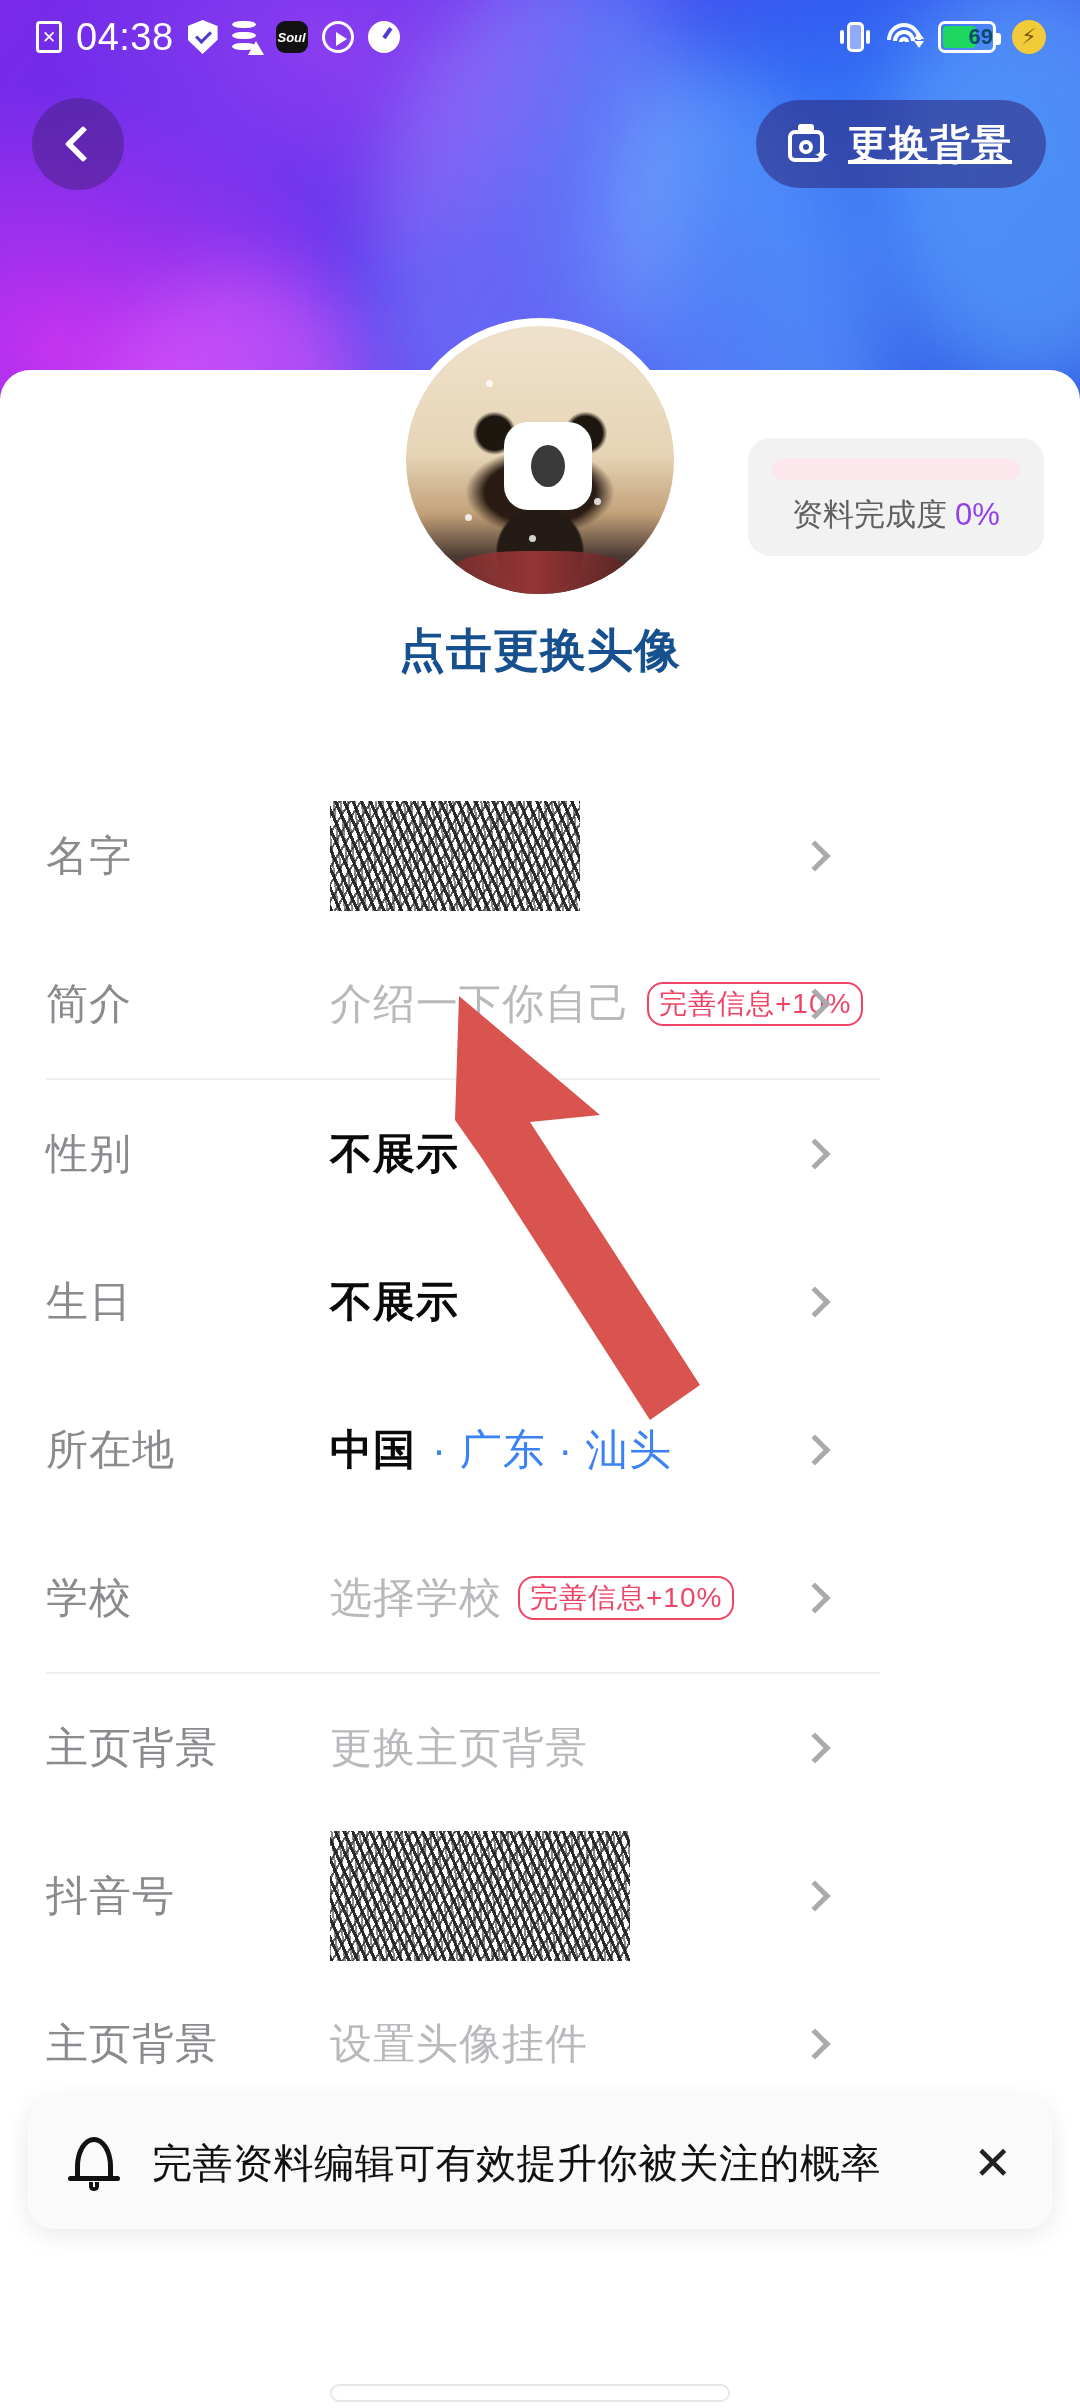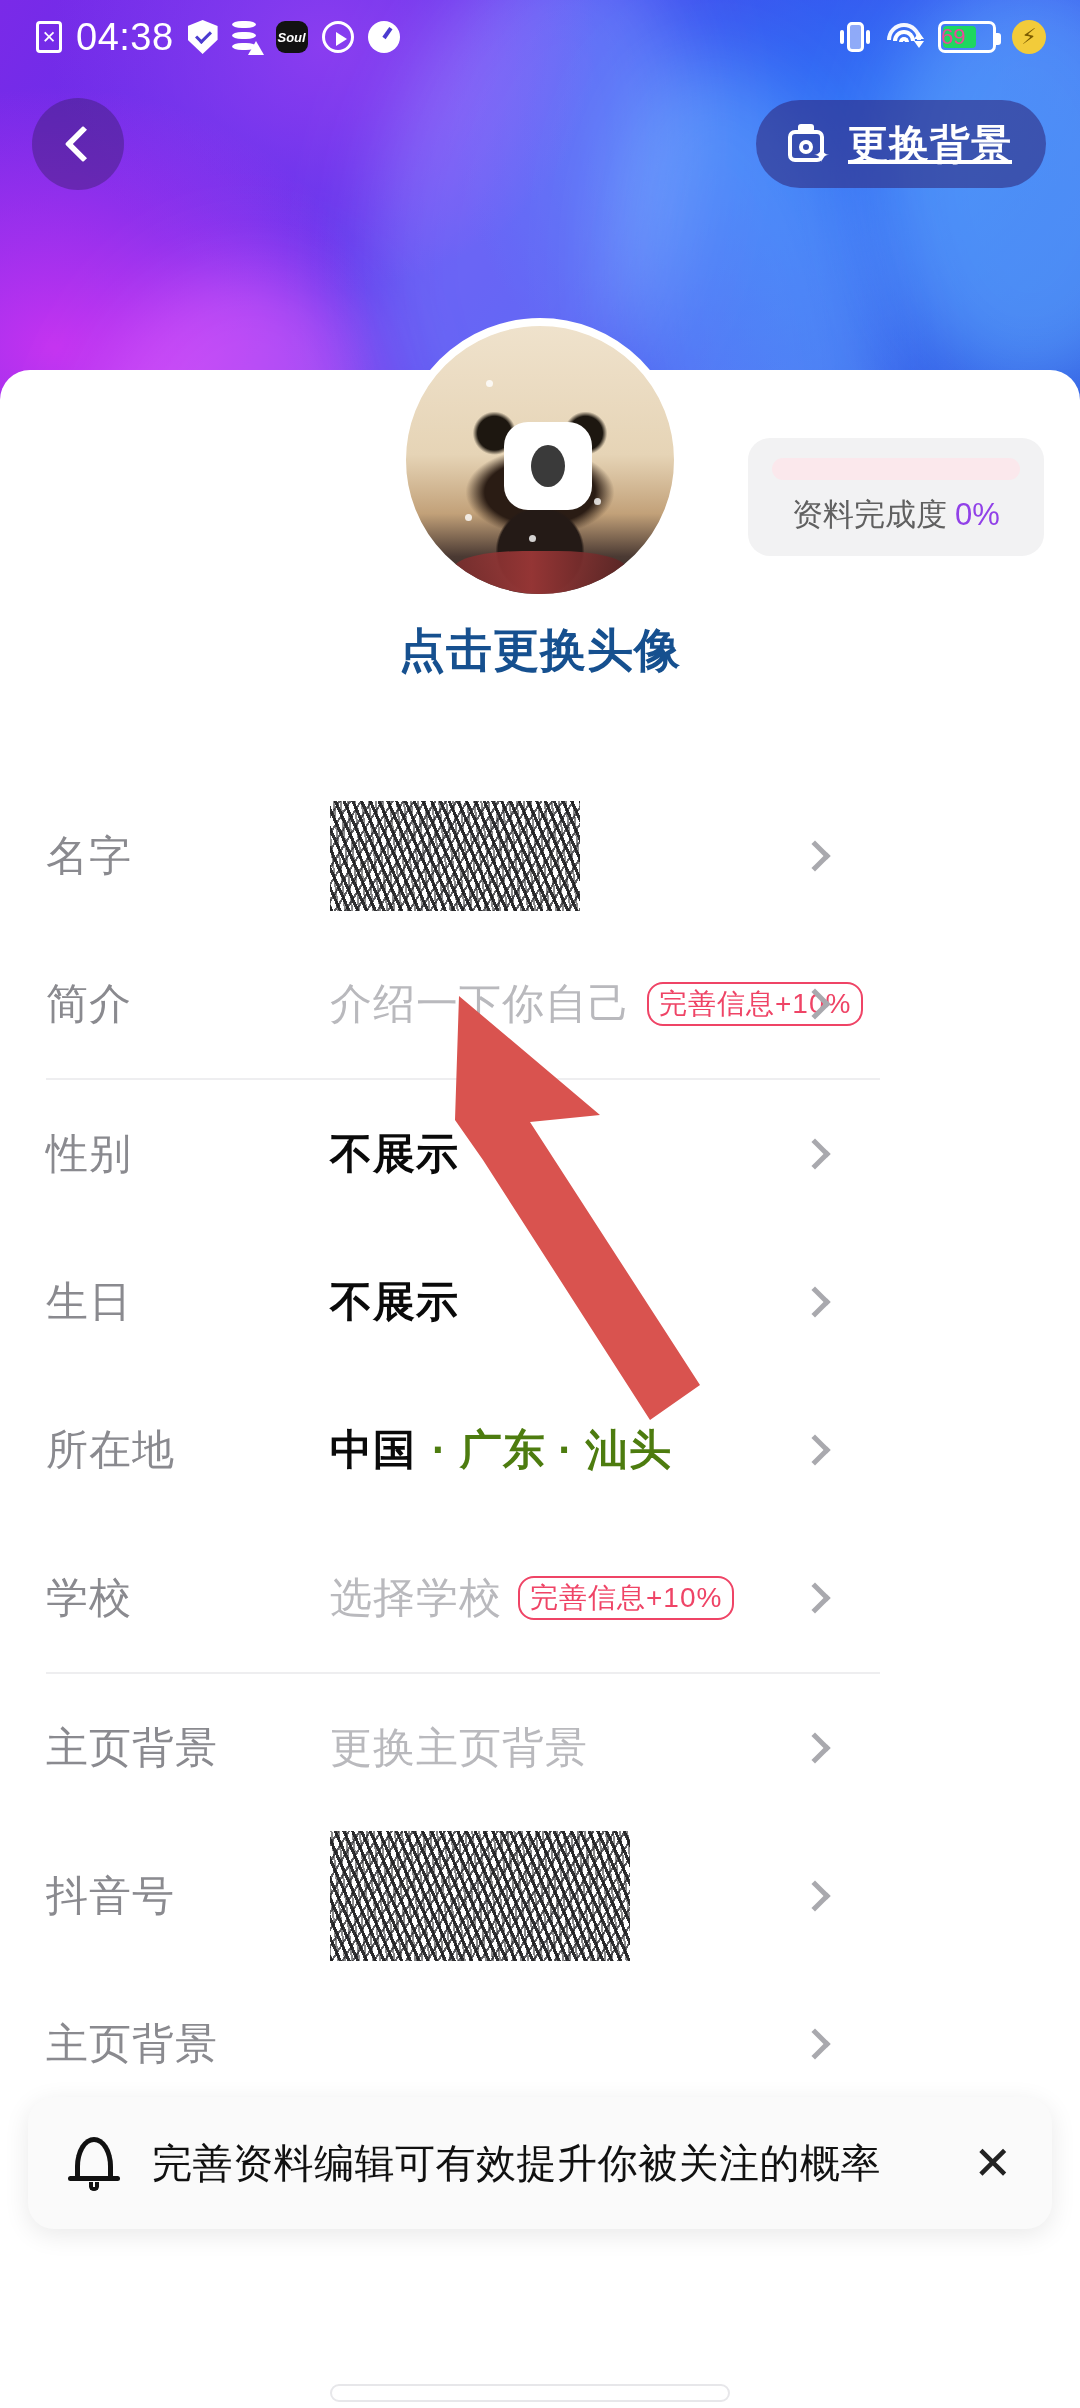"69" .battnum { color: #ec4899 -> #0c4a6e; font-weight: normal -> bold; text-align: left -> right }
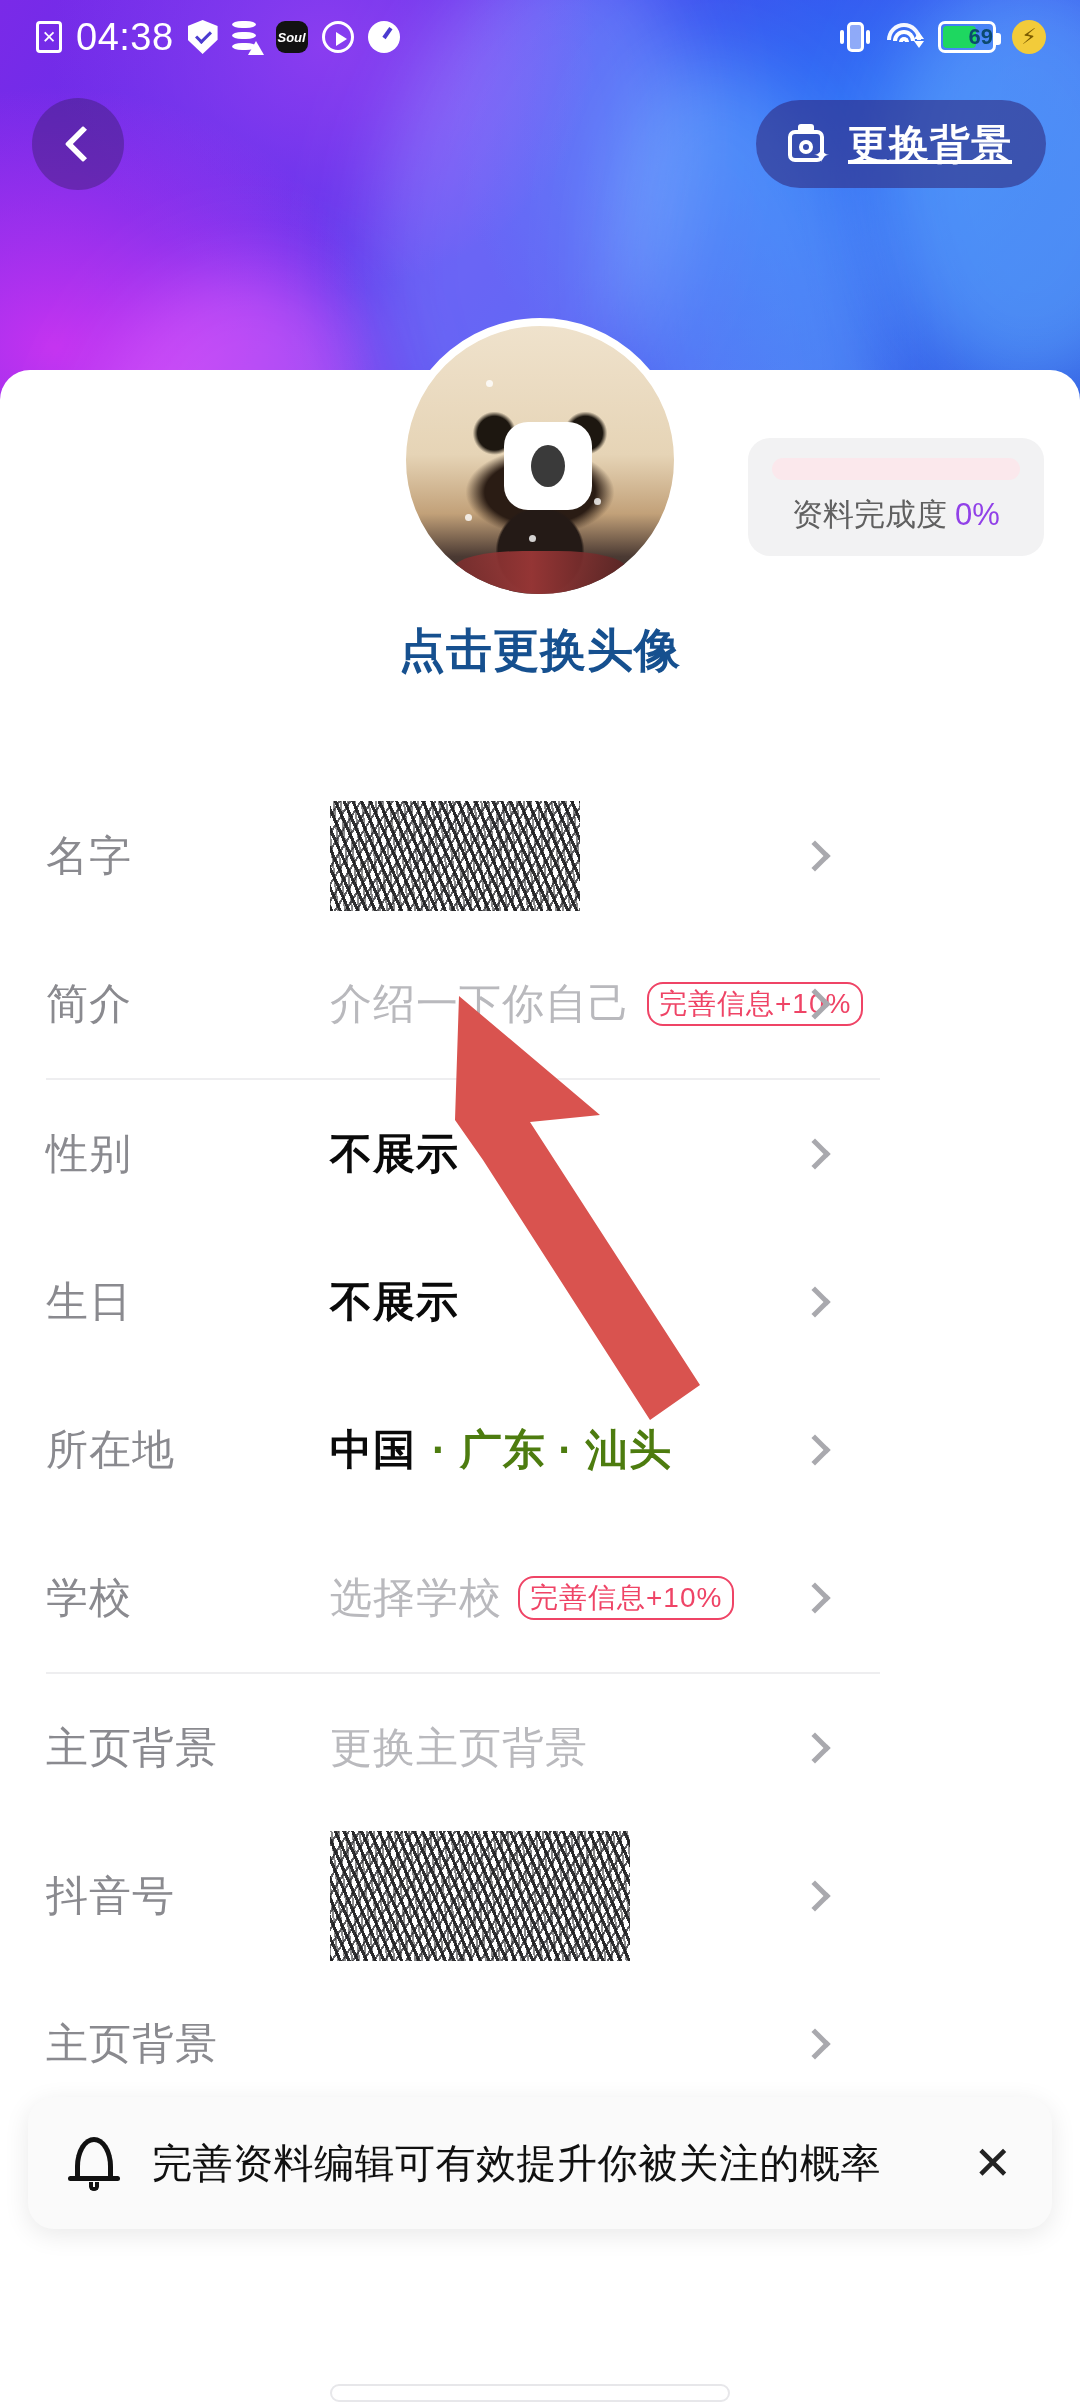"· 广东 · 汕头" .rvalue .sub { color: #4d7c0f -> #3b82f6; font-weight: bold -> normal }
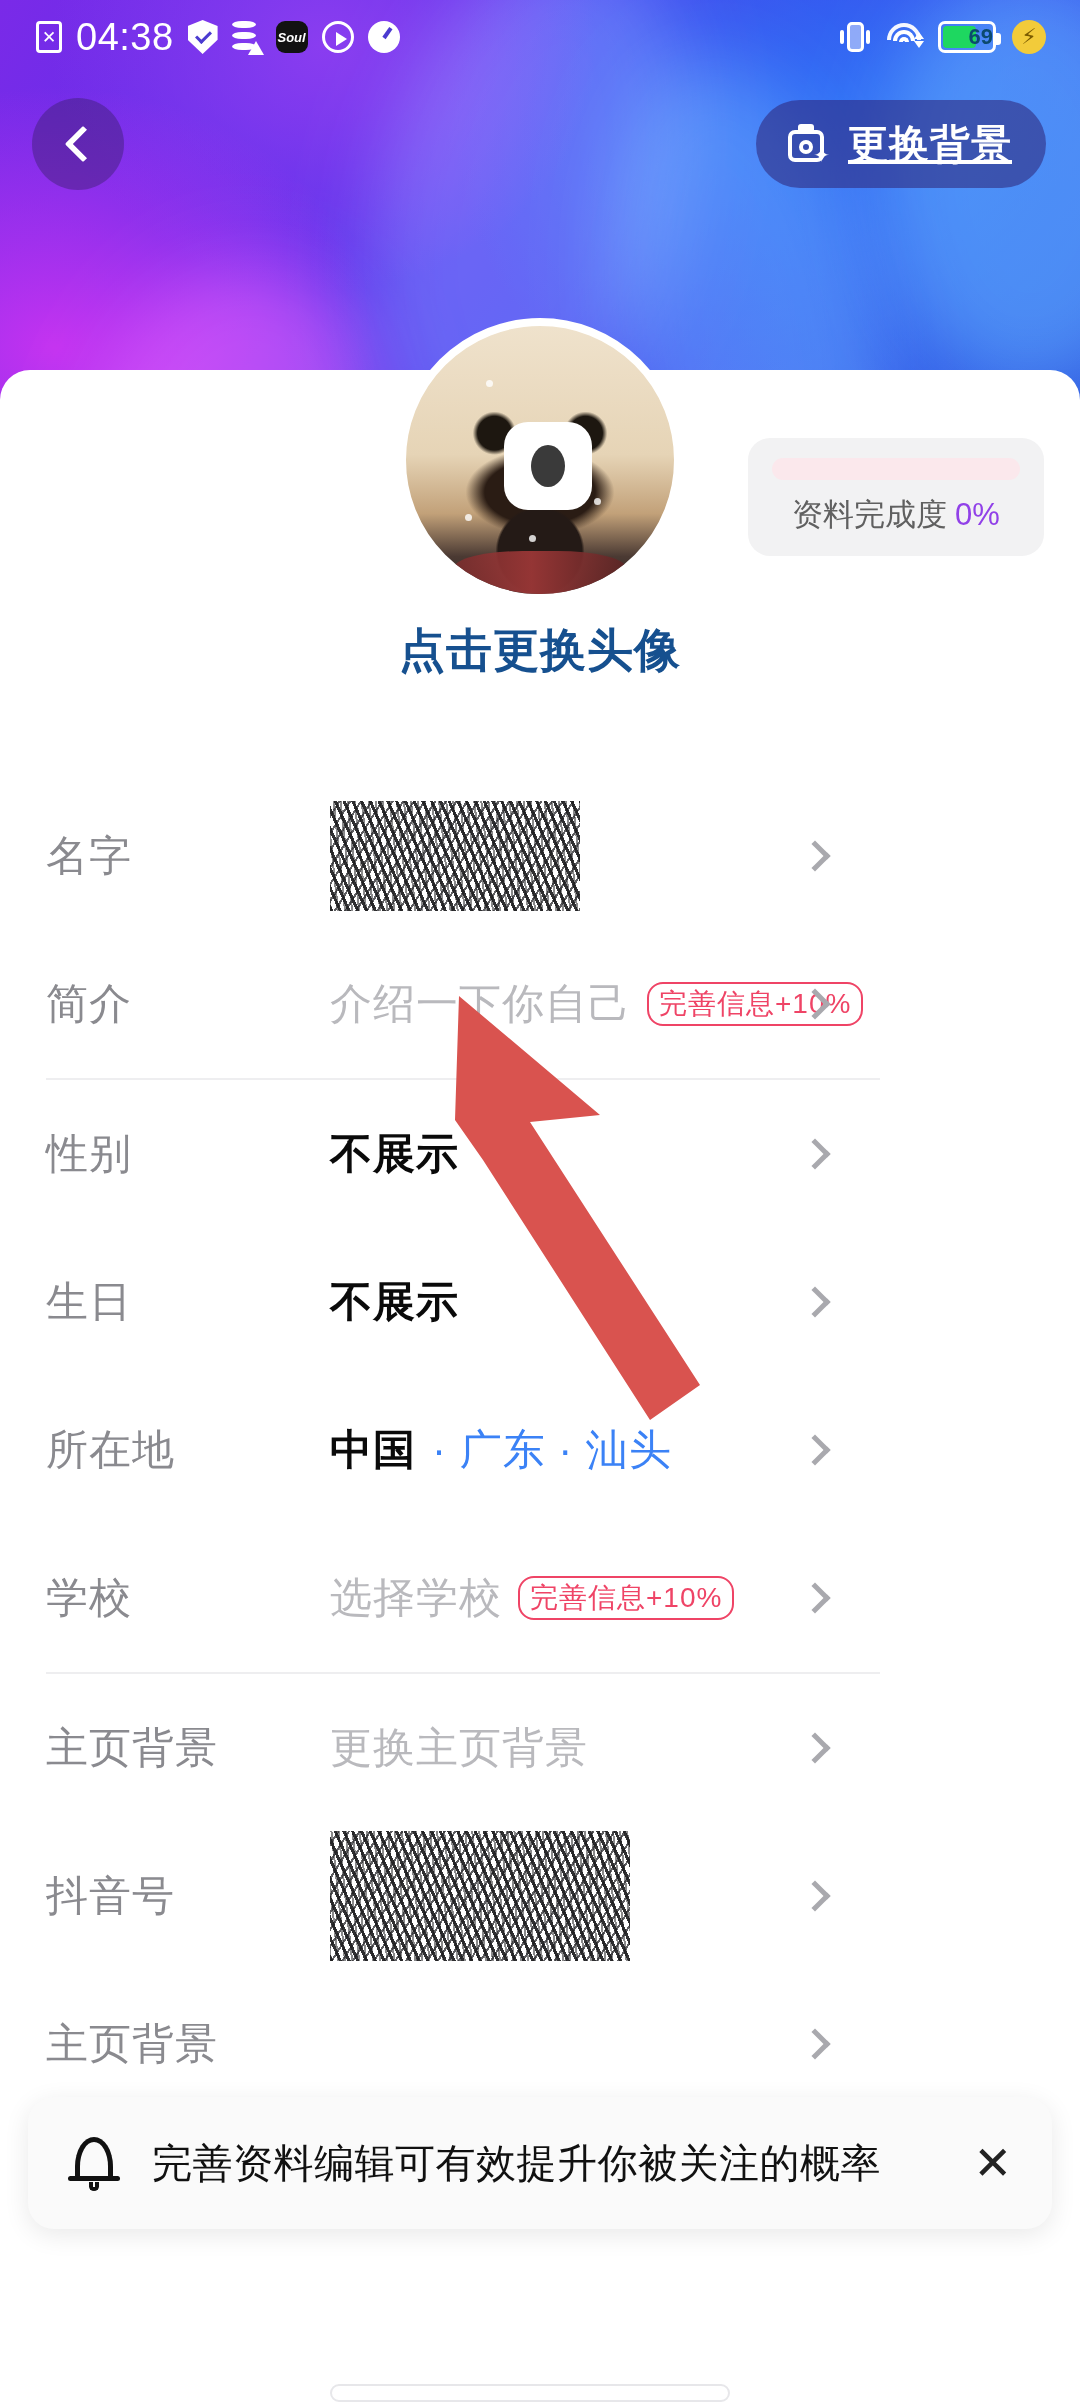"设置头像挂件" div.rvalue { html: none -> <div> <span>设置头像挂件</span> </div> }
